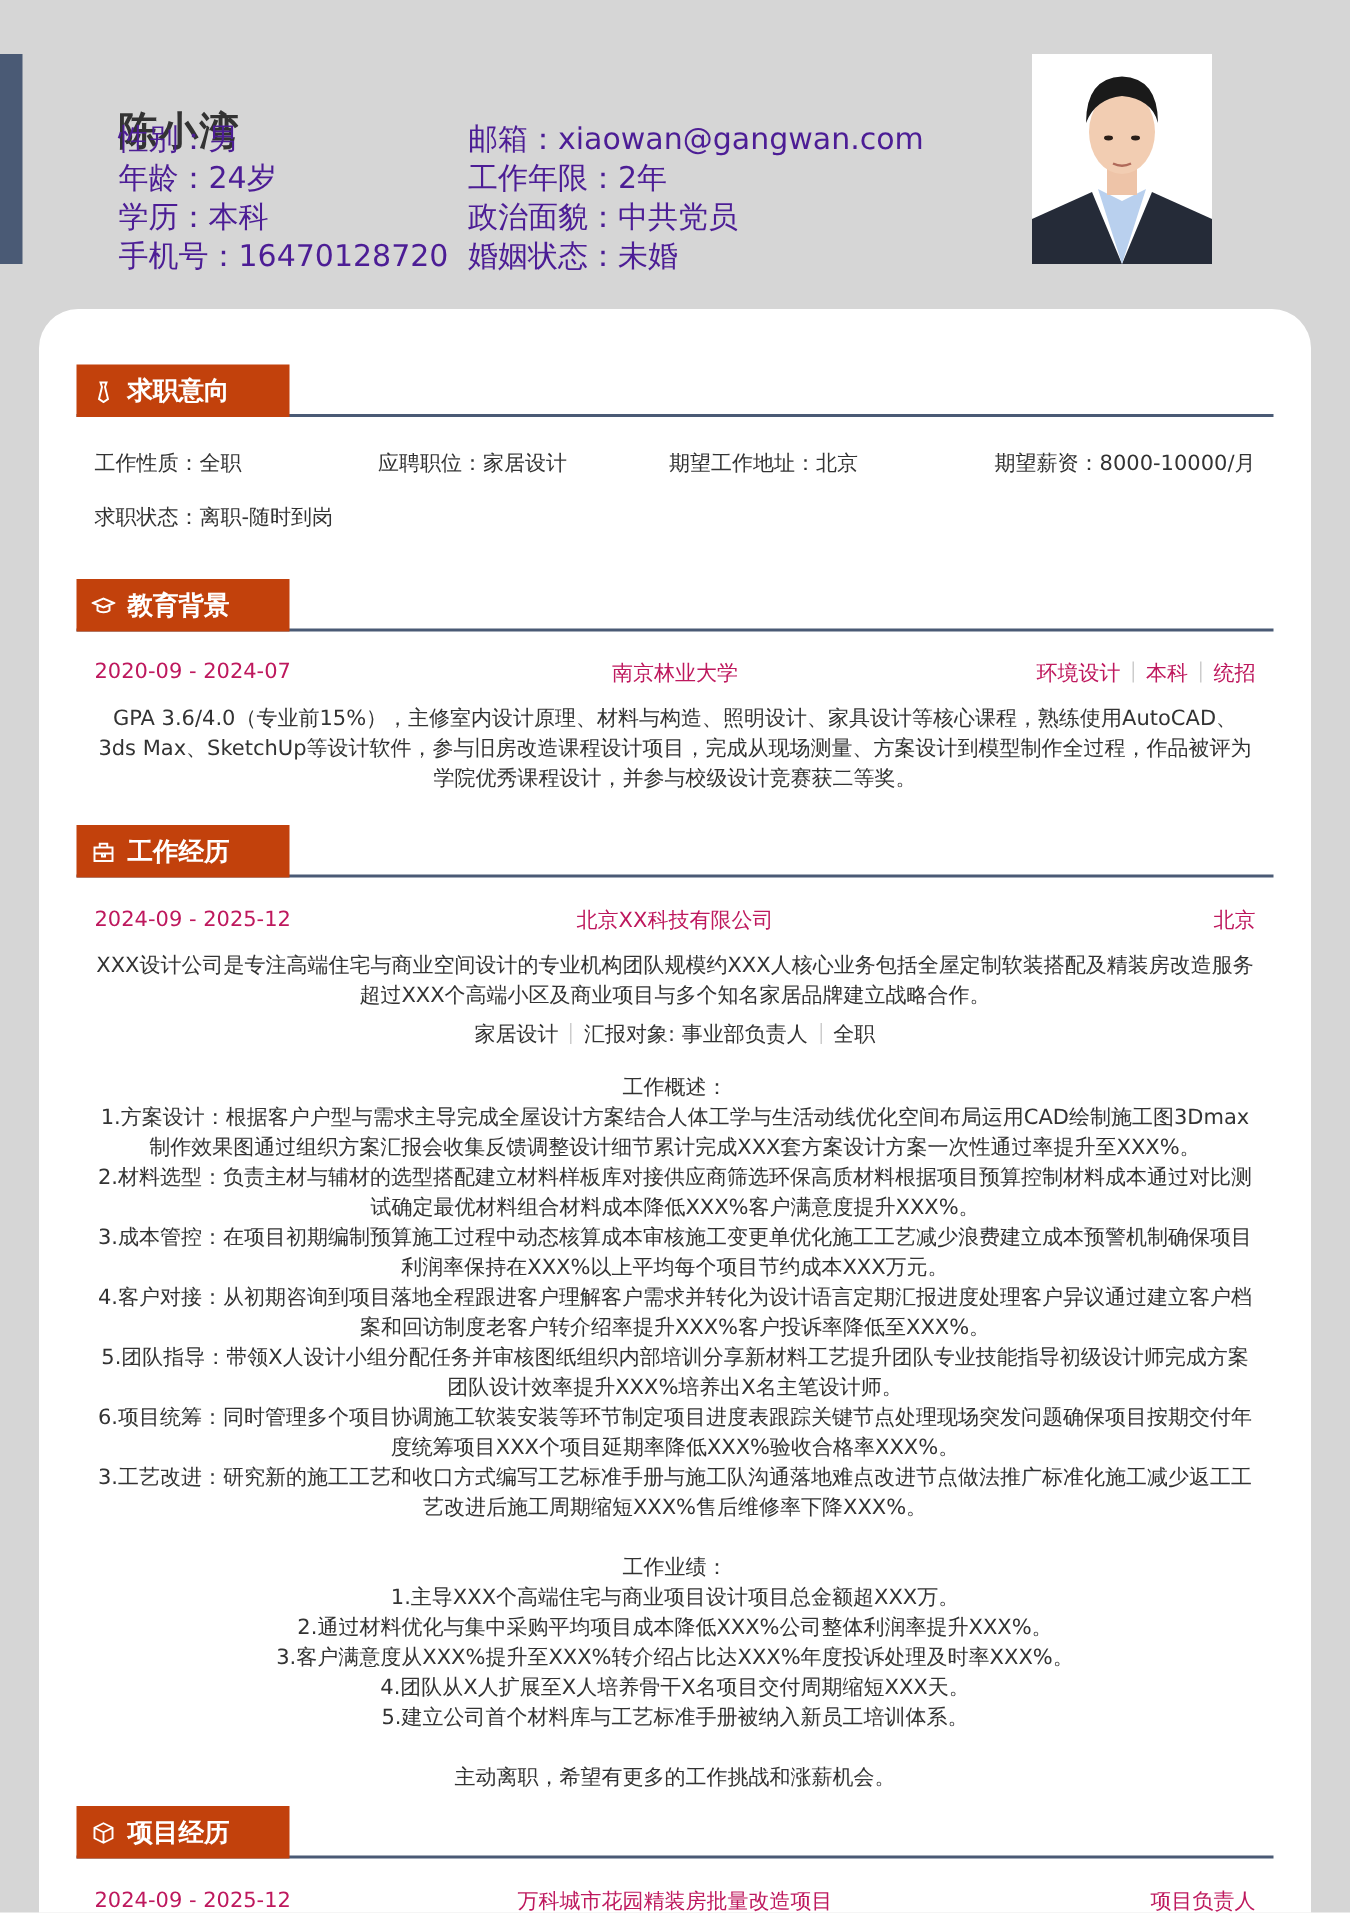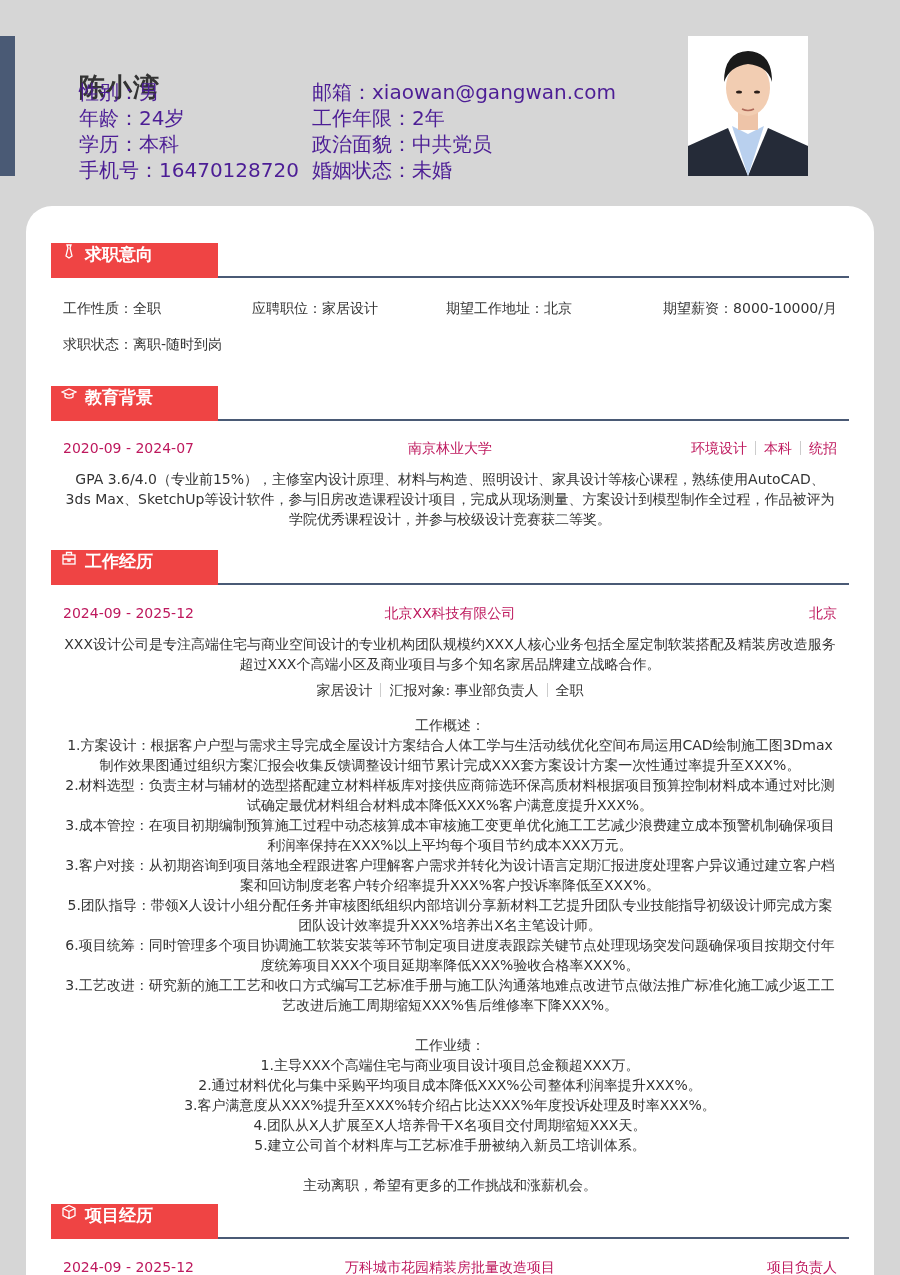"求职意向" .sec-title { align-items: none -> center; background: #ef4444 -> #c2410c; width: 167px -> 142px }
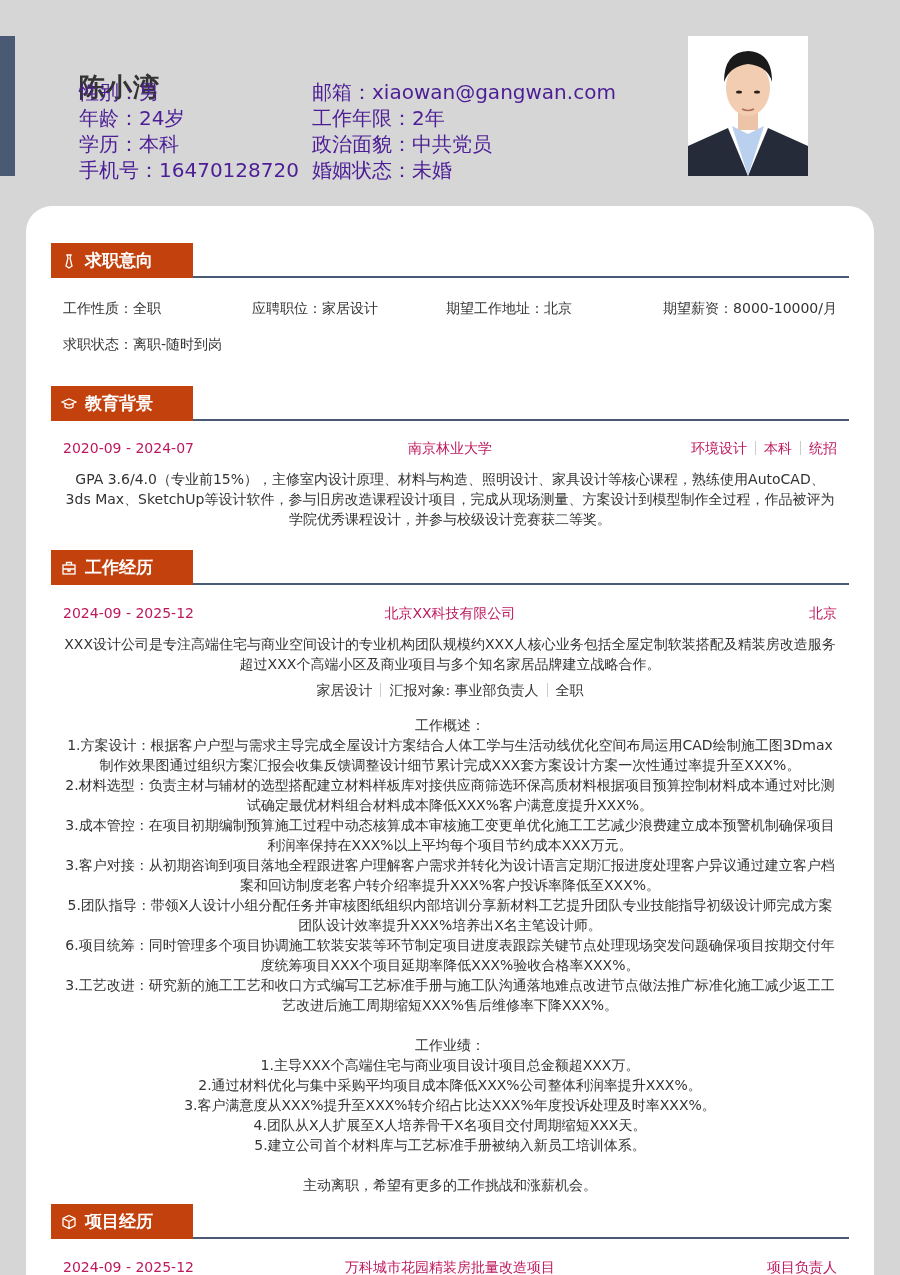"3.客户对接：从初期咨询到项目落地全程跟进客户理解客户需求并转化为设计语言定期汇" div { text: 3 -> 4 }
